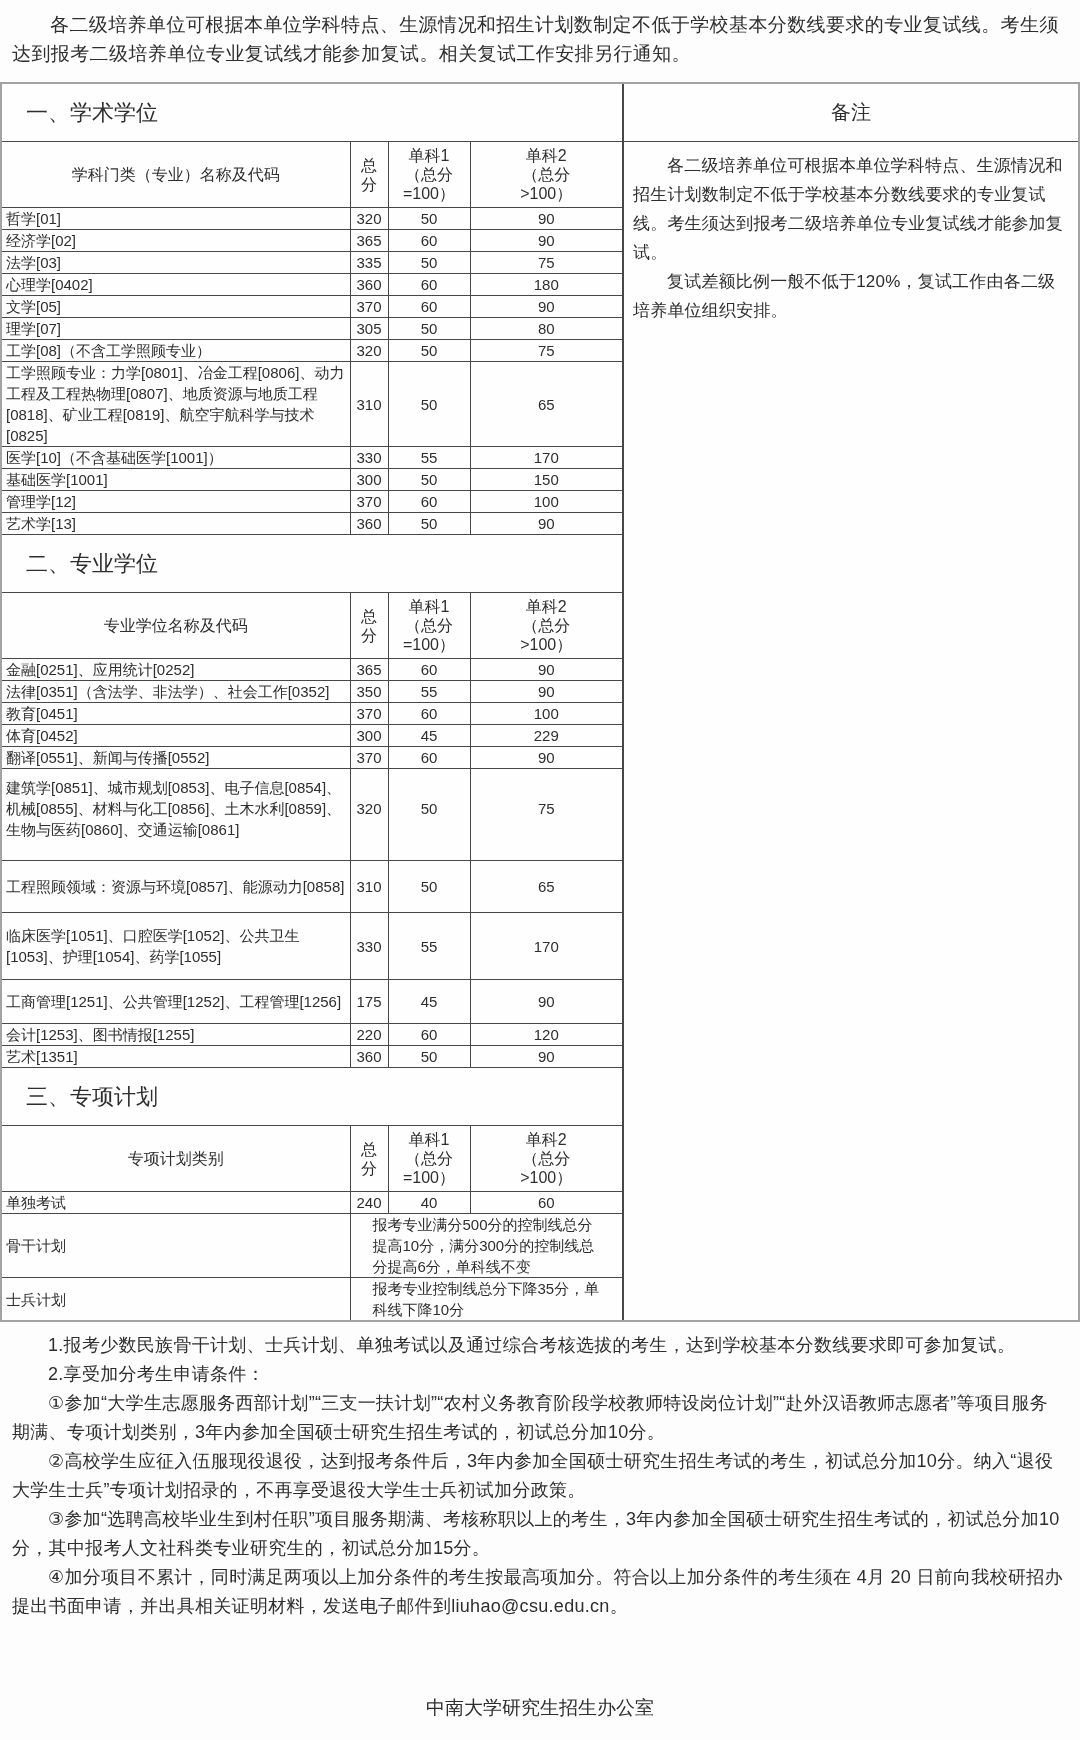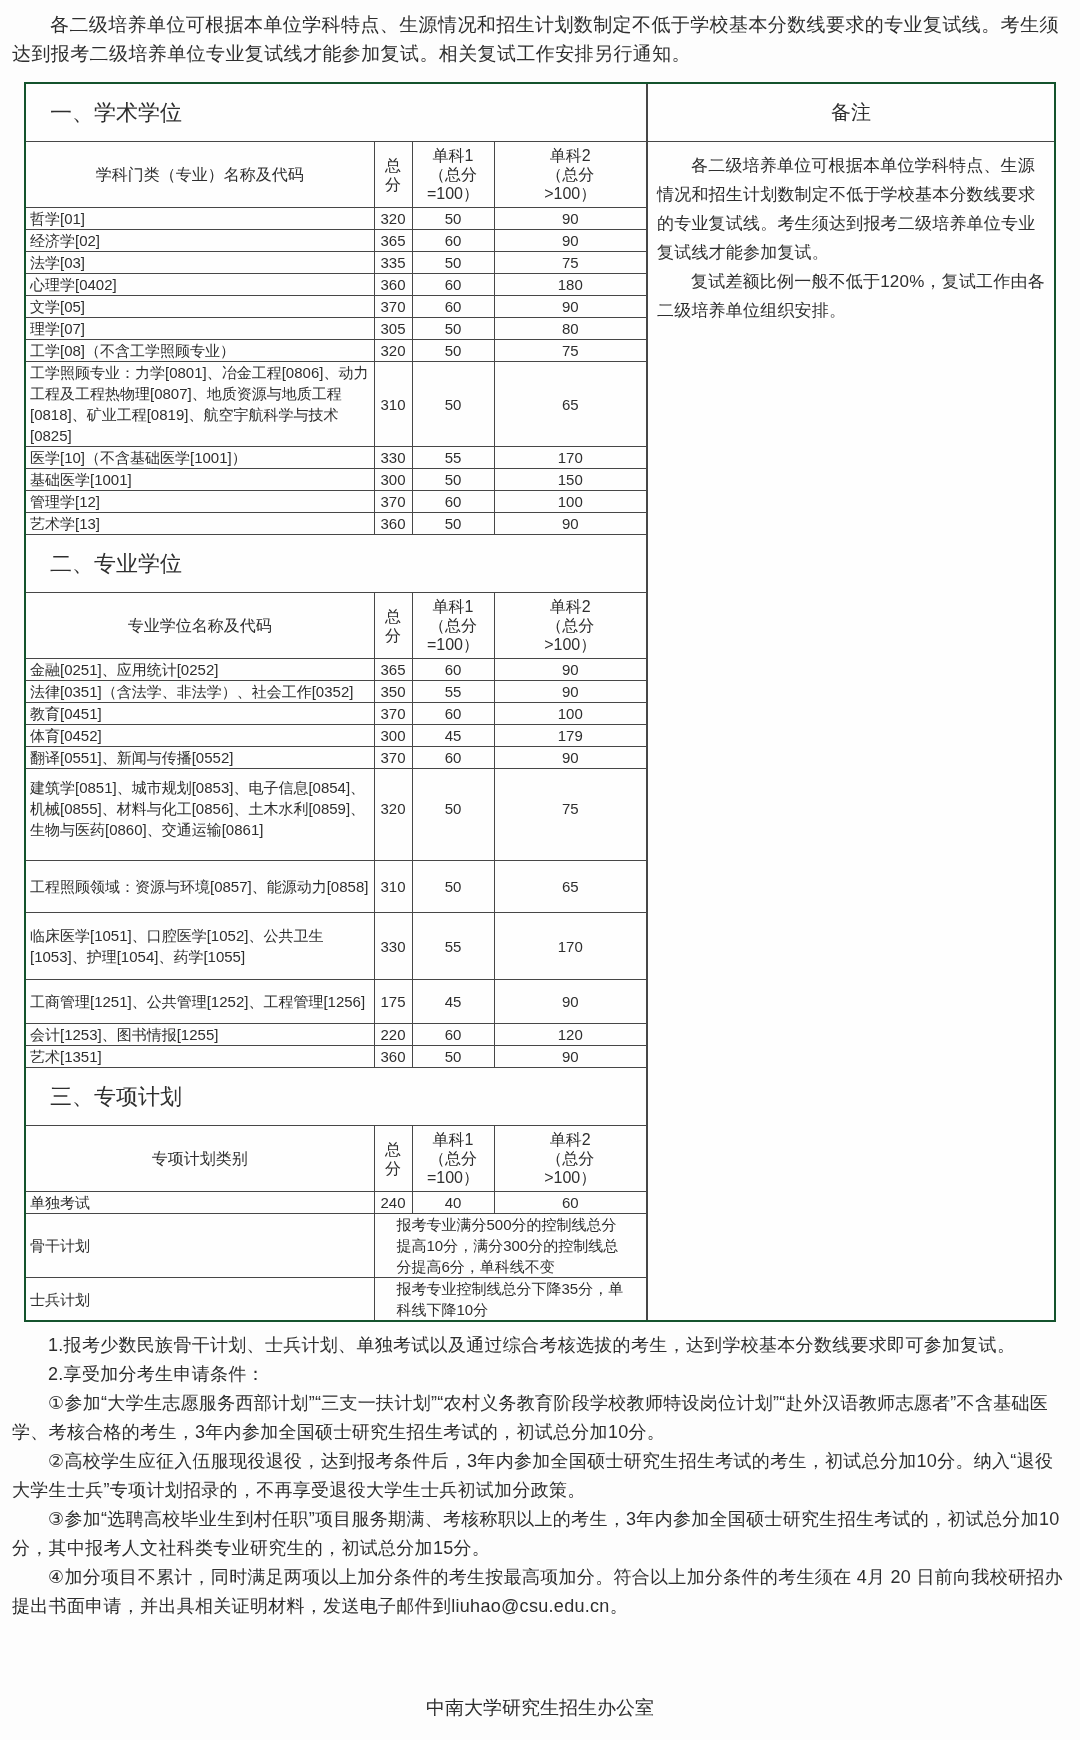"一、学术学位" .board { border: 2px solid #14532d -> 2px solid #a3a3a3; margin: 0 24px -> 0 0 }
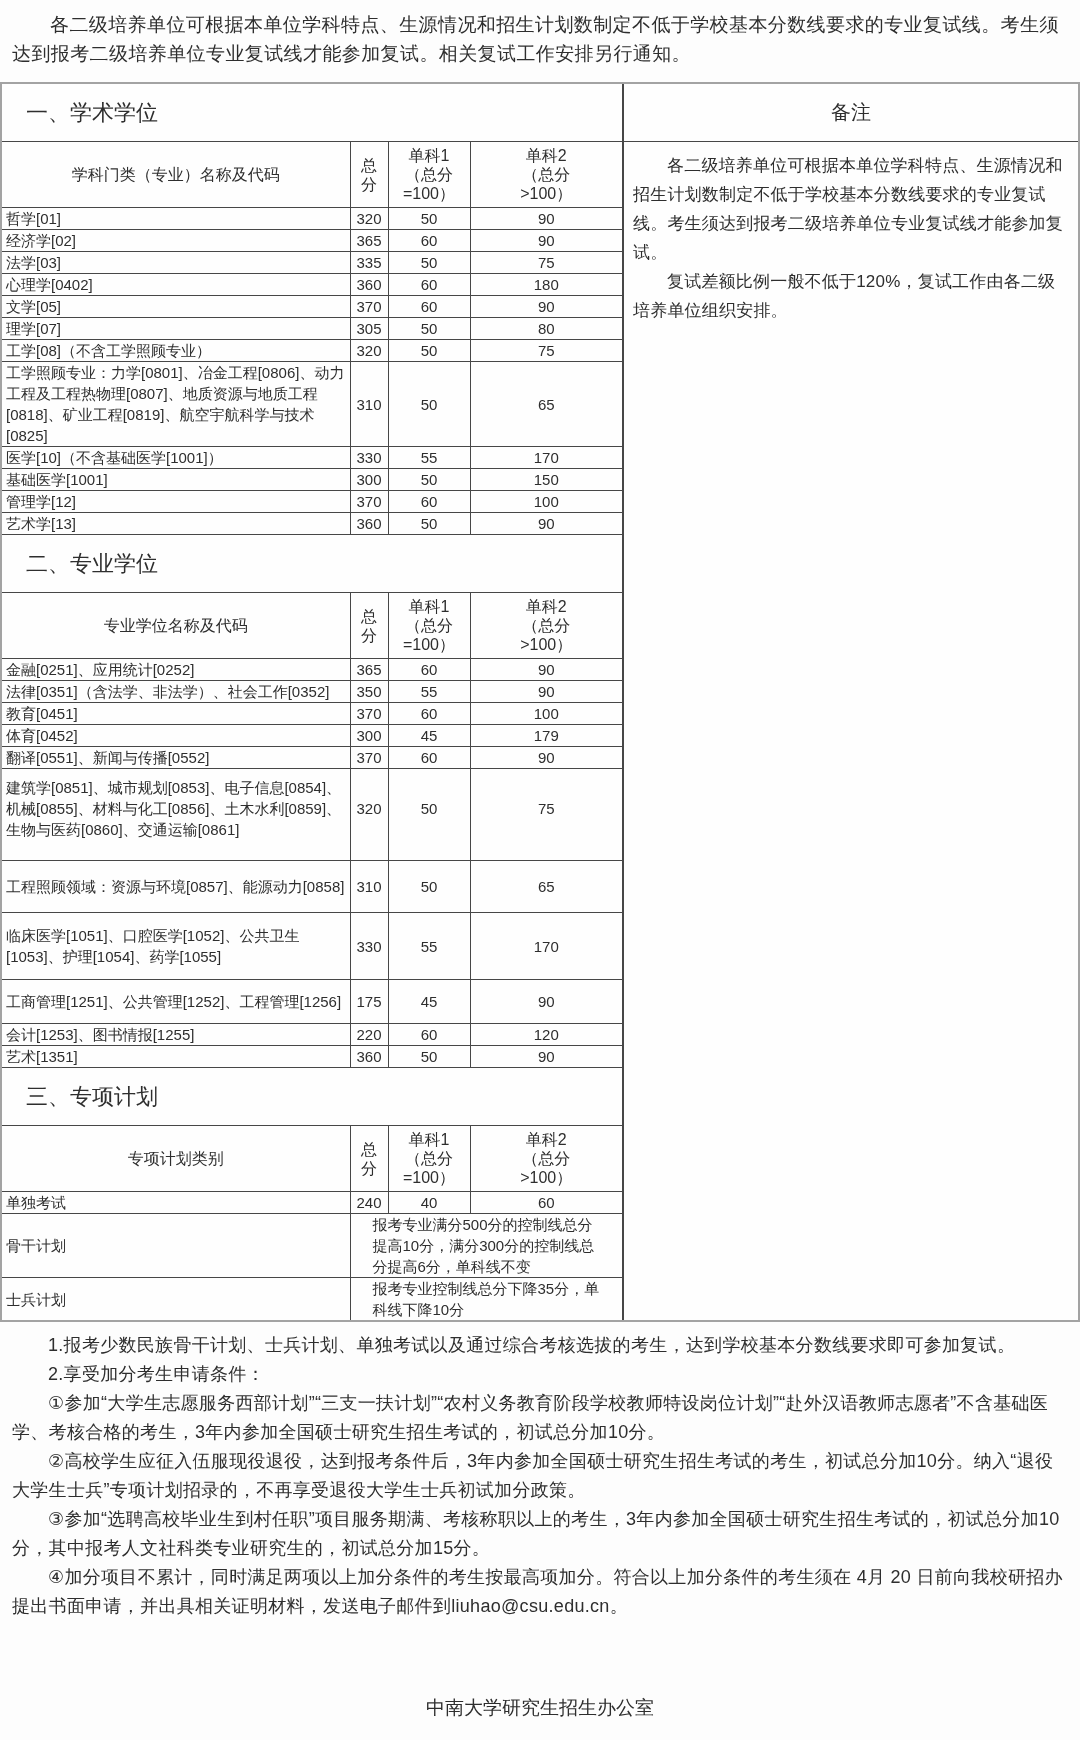"179" td.num { text: 179 -> 229 }
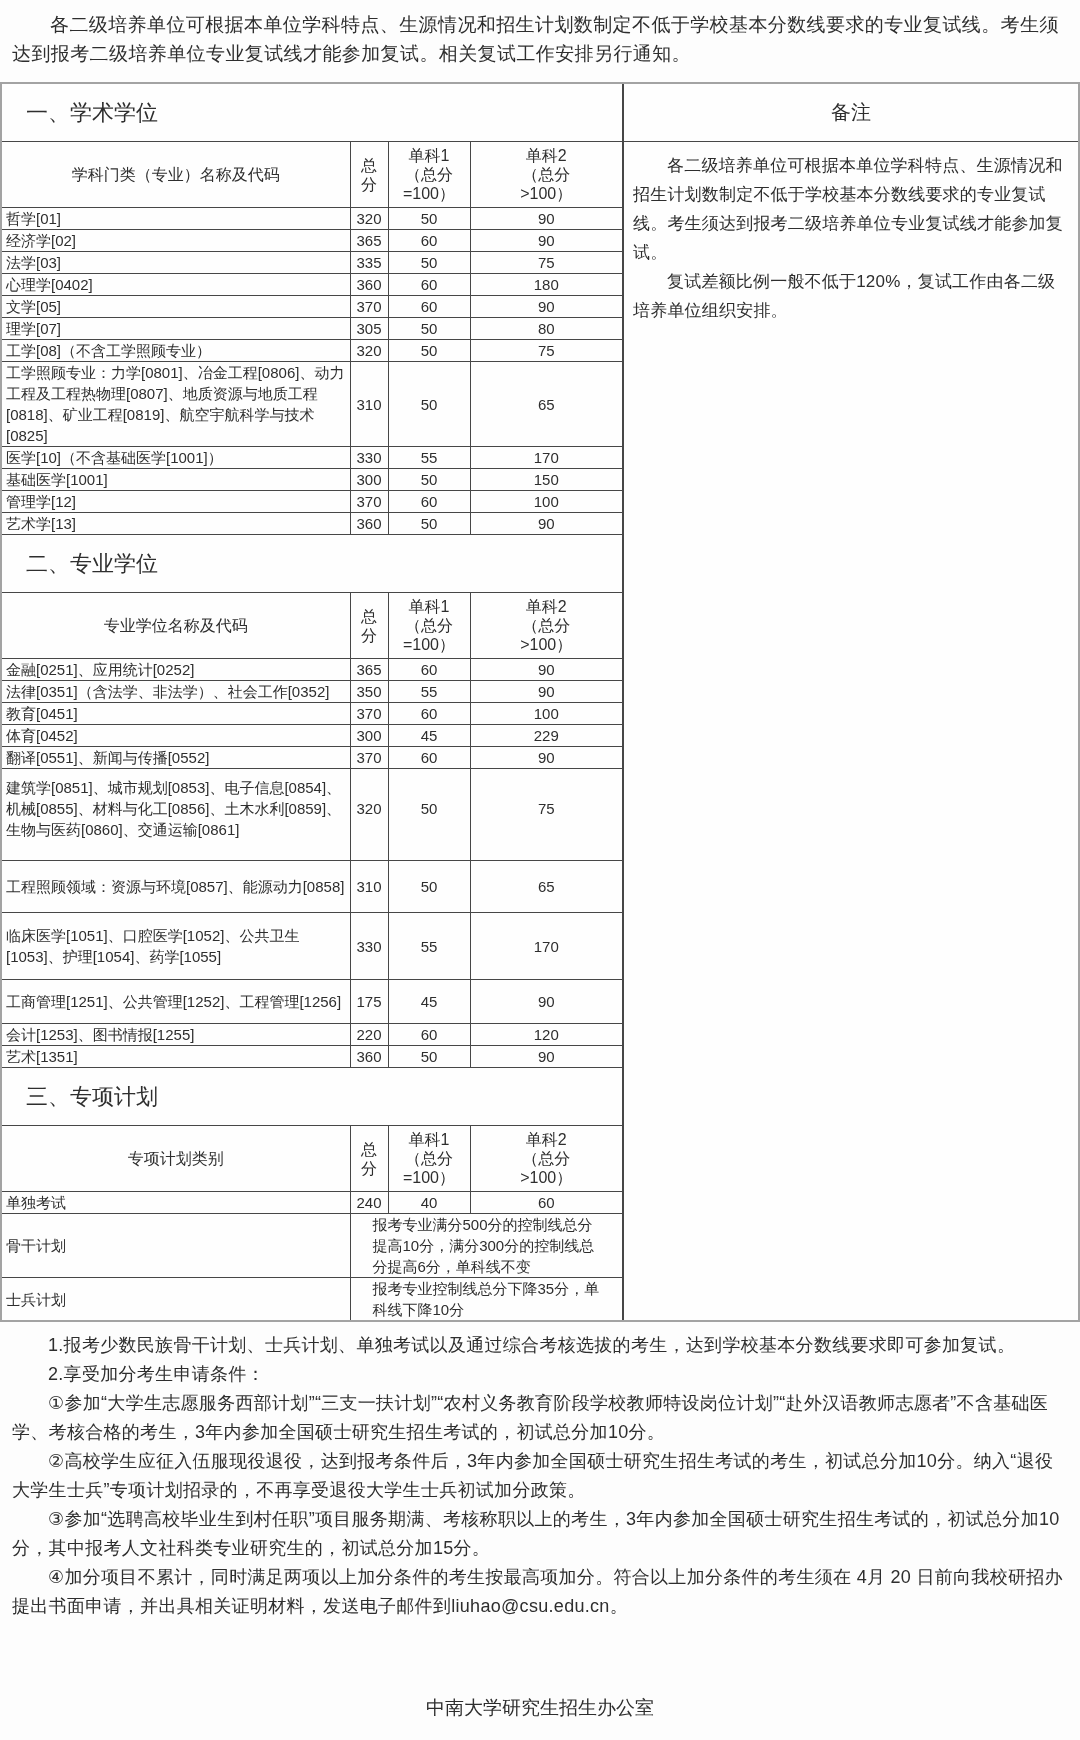"①参加“大学生志愿服务西部计划”“三支一扶计划”“农村义务教育阶段学校教师特设岗" p { text: 不含基础医学、考核合格的考生 -> 等项目服务期满、专项计划类别 }
